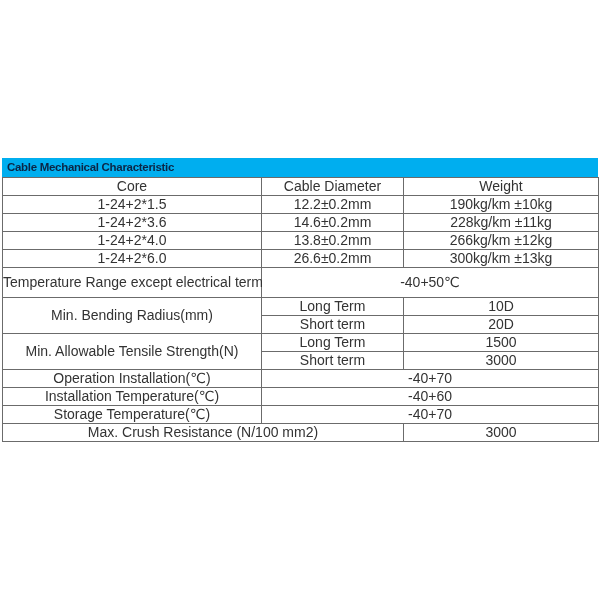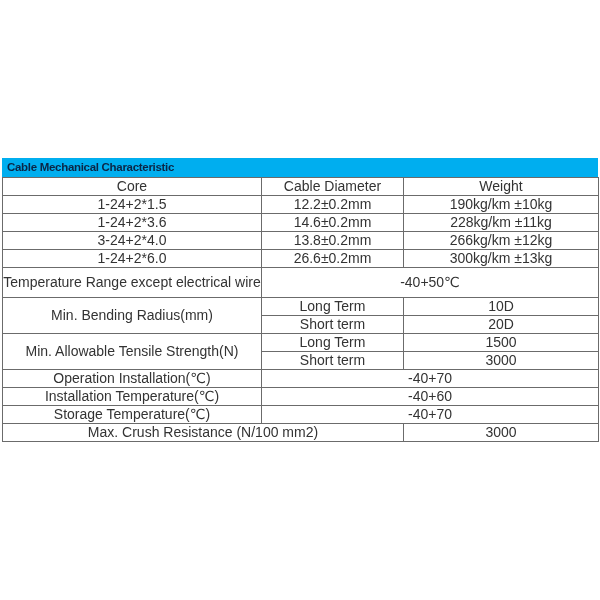"3-24+2*4.0" td { text: 3-24+2 -> 1-24+2 }
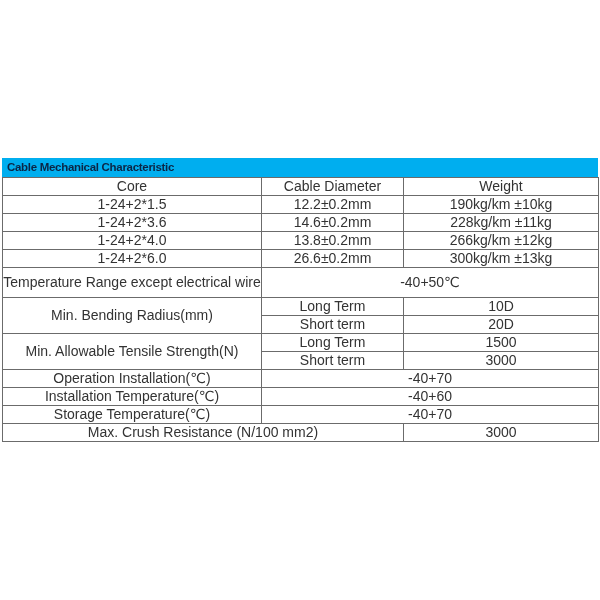"Temperature Range except electrical wire" td.tall { text: wire -> term }
